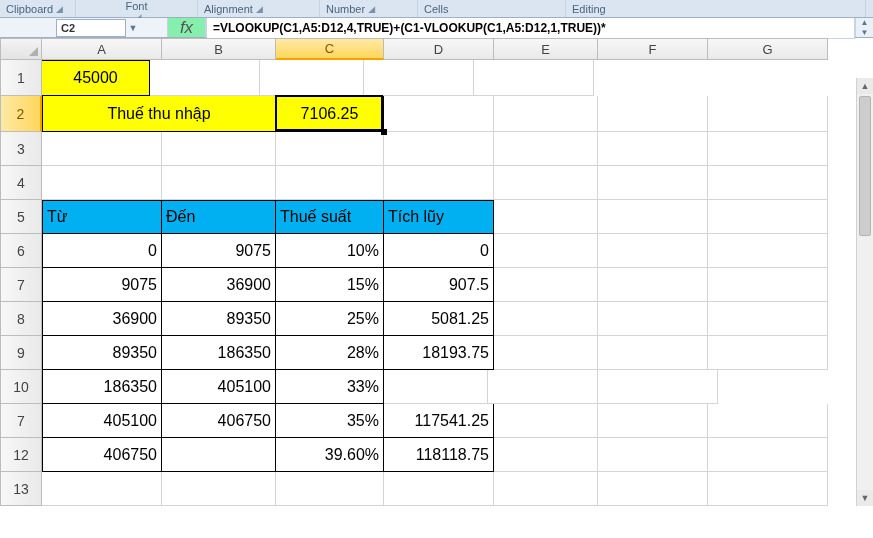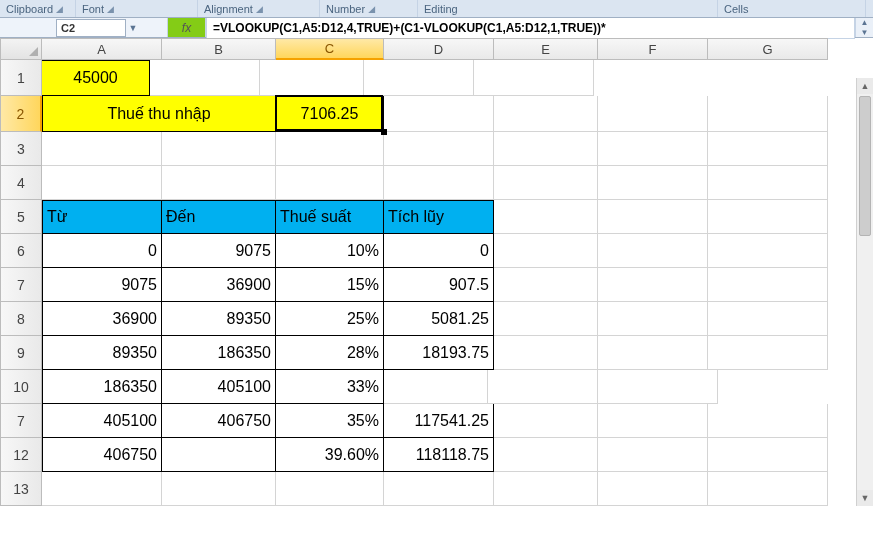"Font" .rg-font { flex-direction: none -> column }
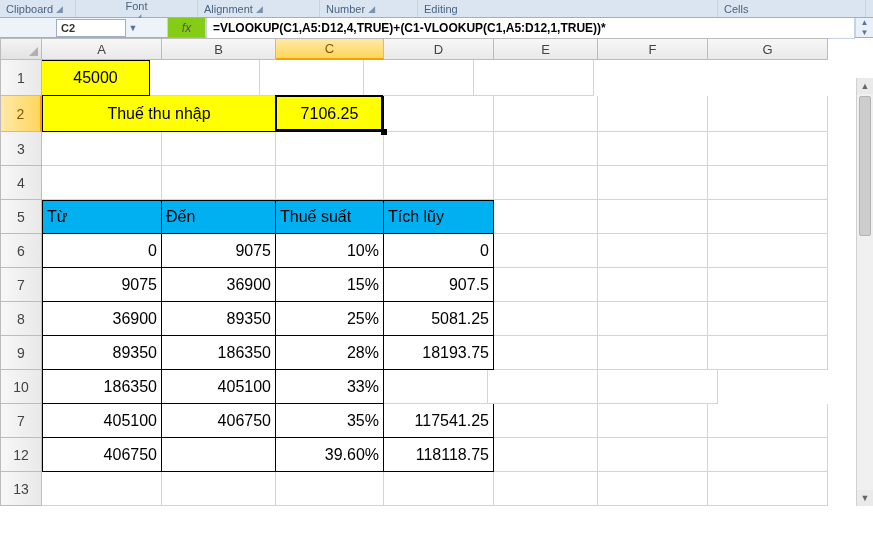"Editing" div.ribbon-group { order: before "Cells" -> after "Cells" }
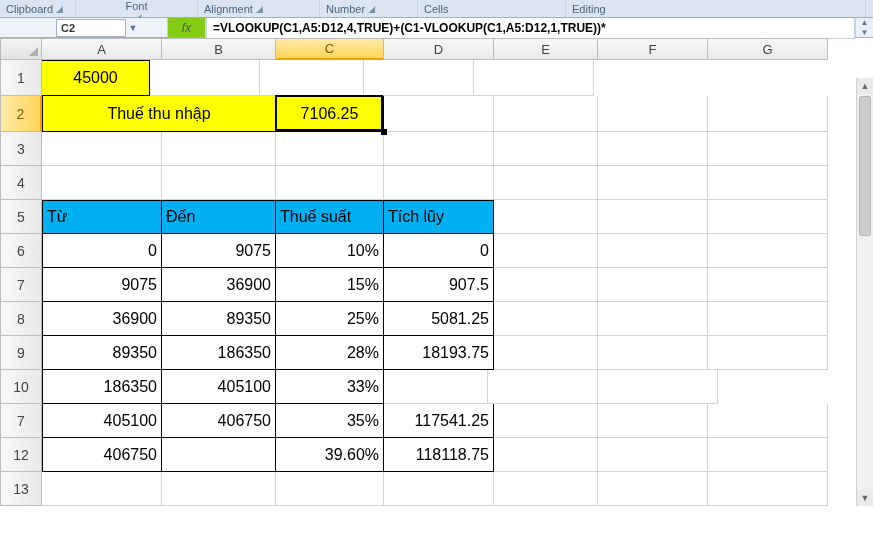"C2" .formula-bar { background: #84cc16 -> #86efac }
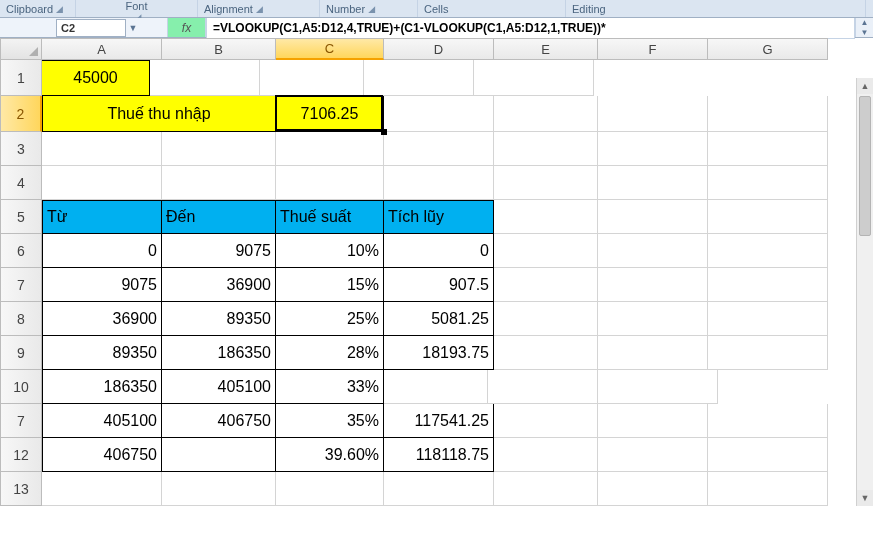"fx" .fx-btn { font-size: 12px -> 17px }
